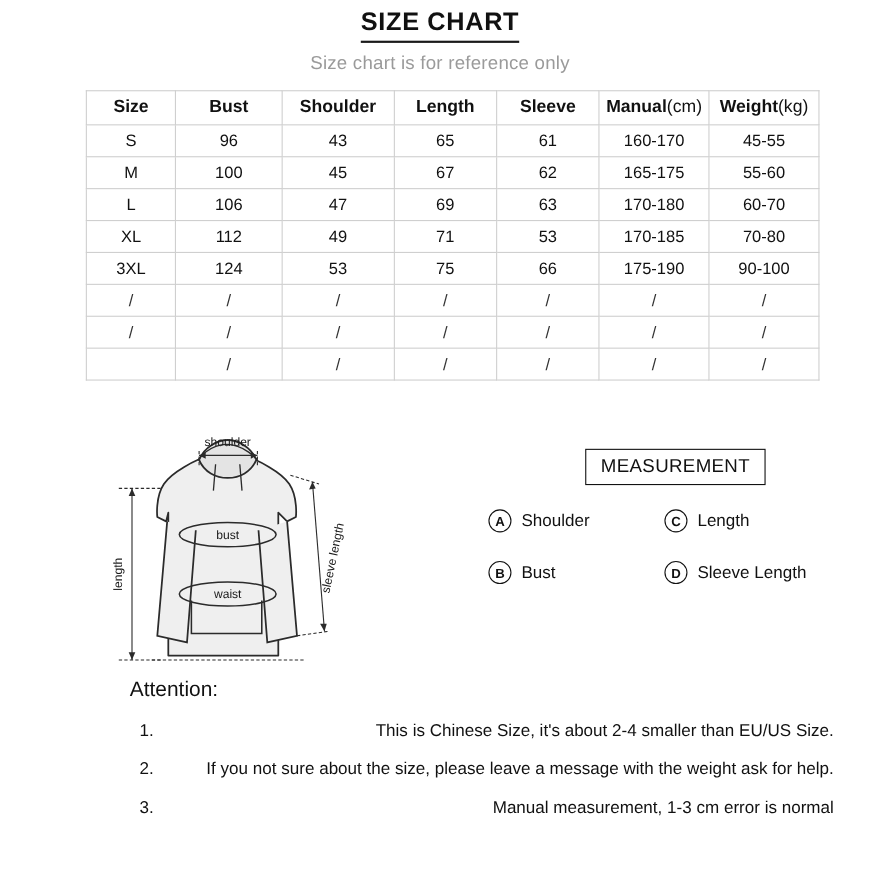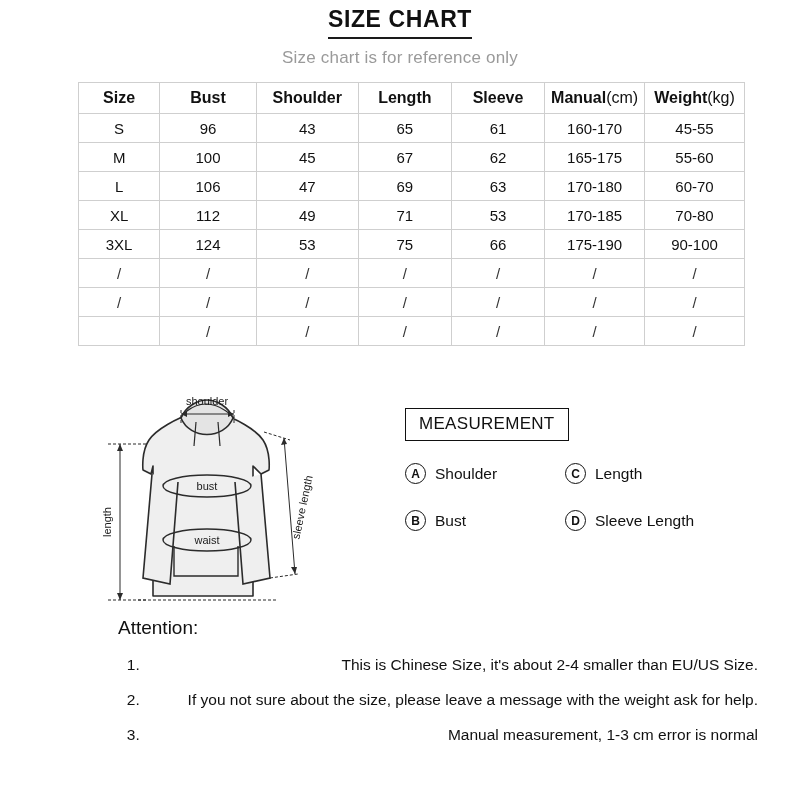"MEASUREMENT" .legend { left: 405px -> 444px; text-align: none -> center }
